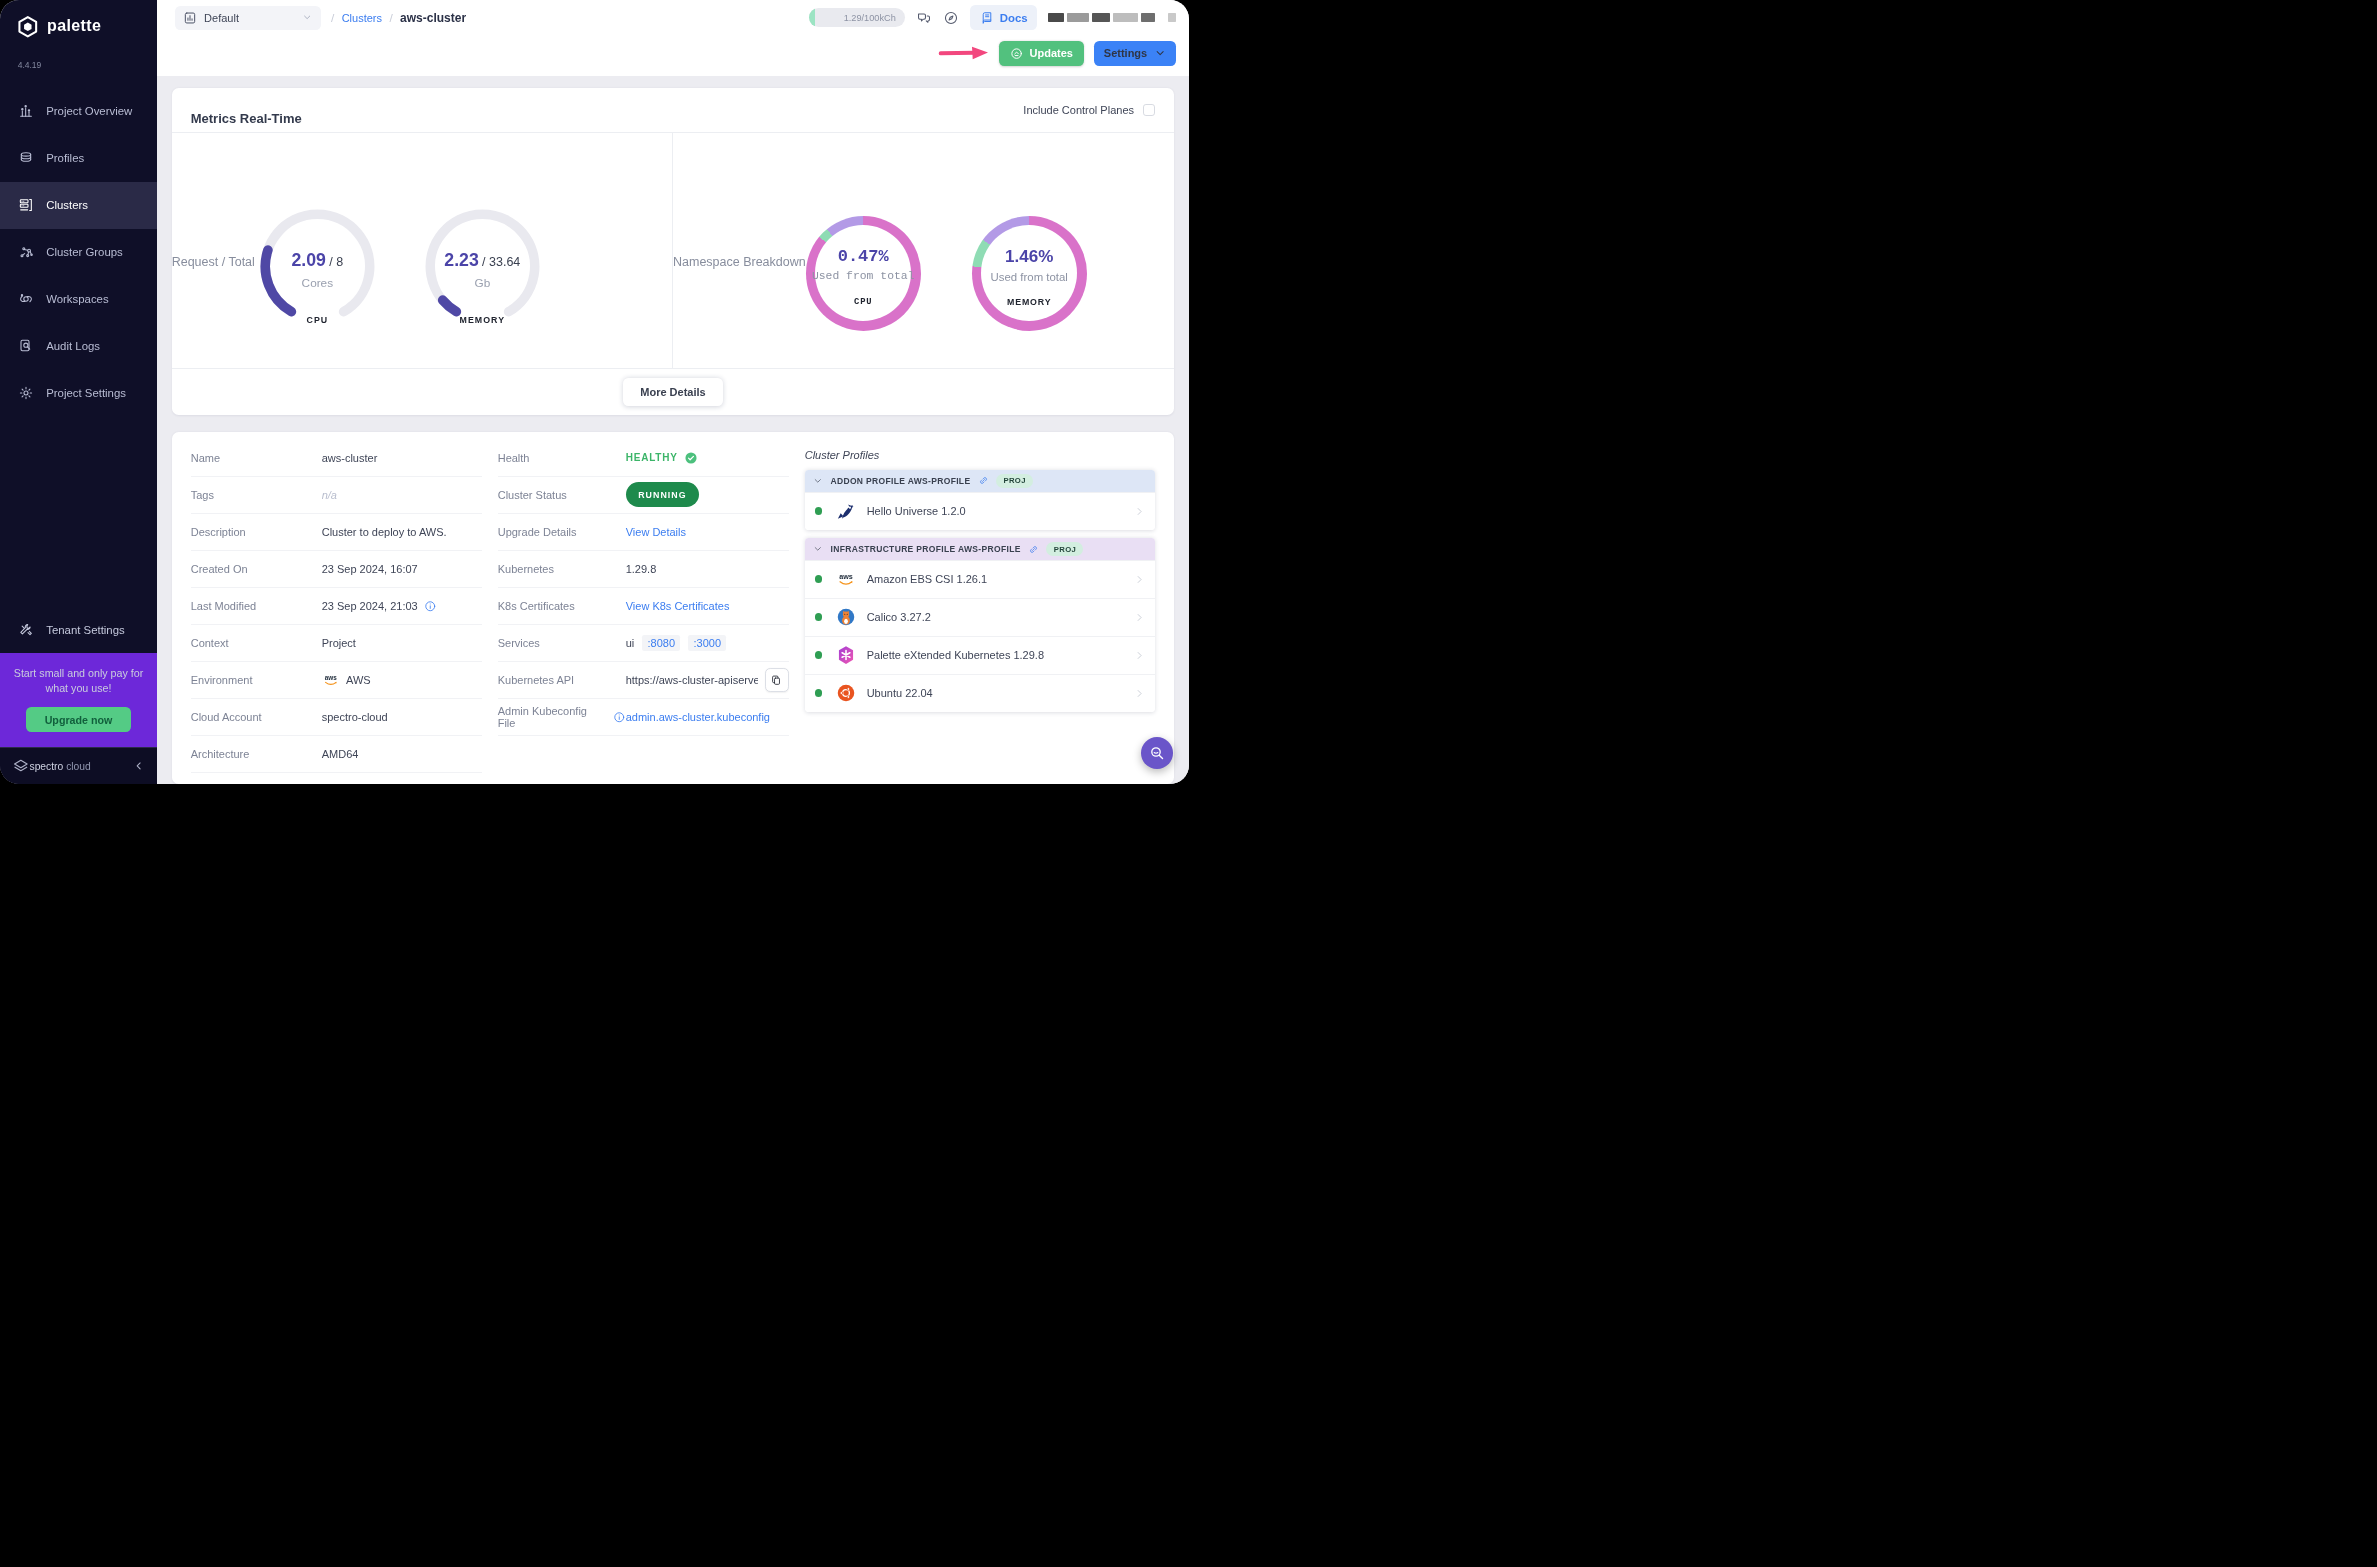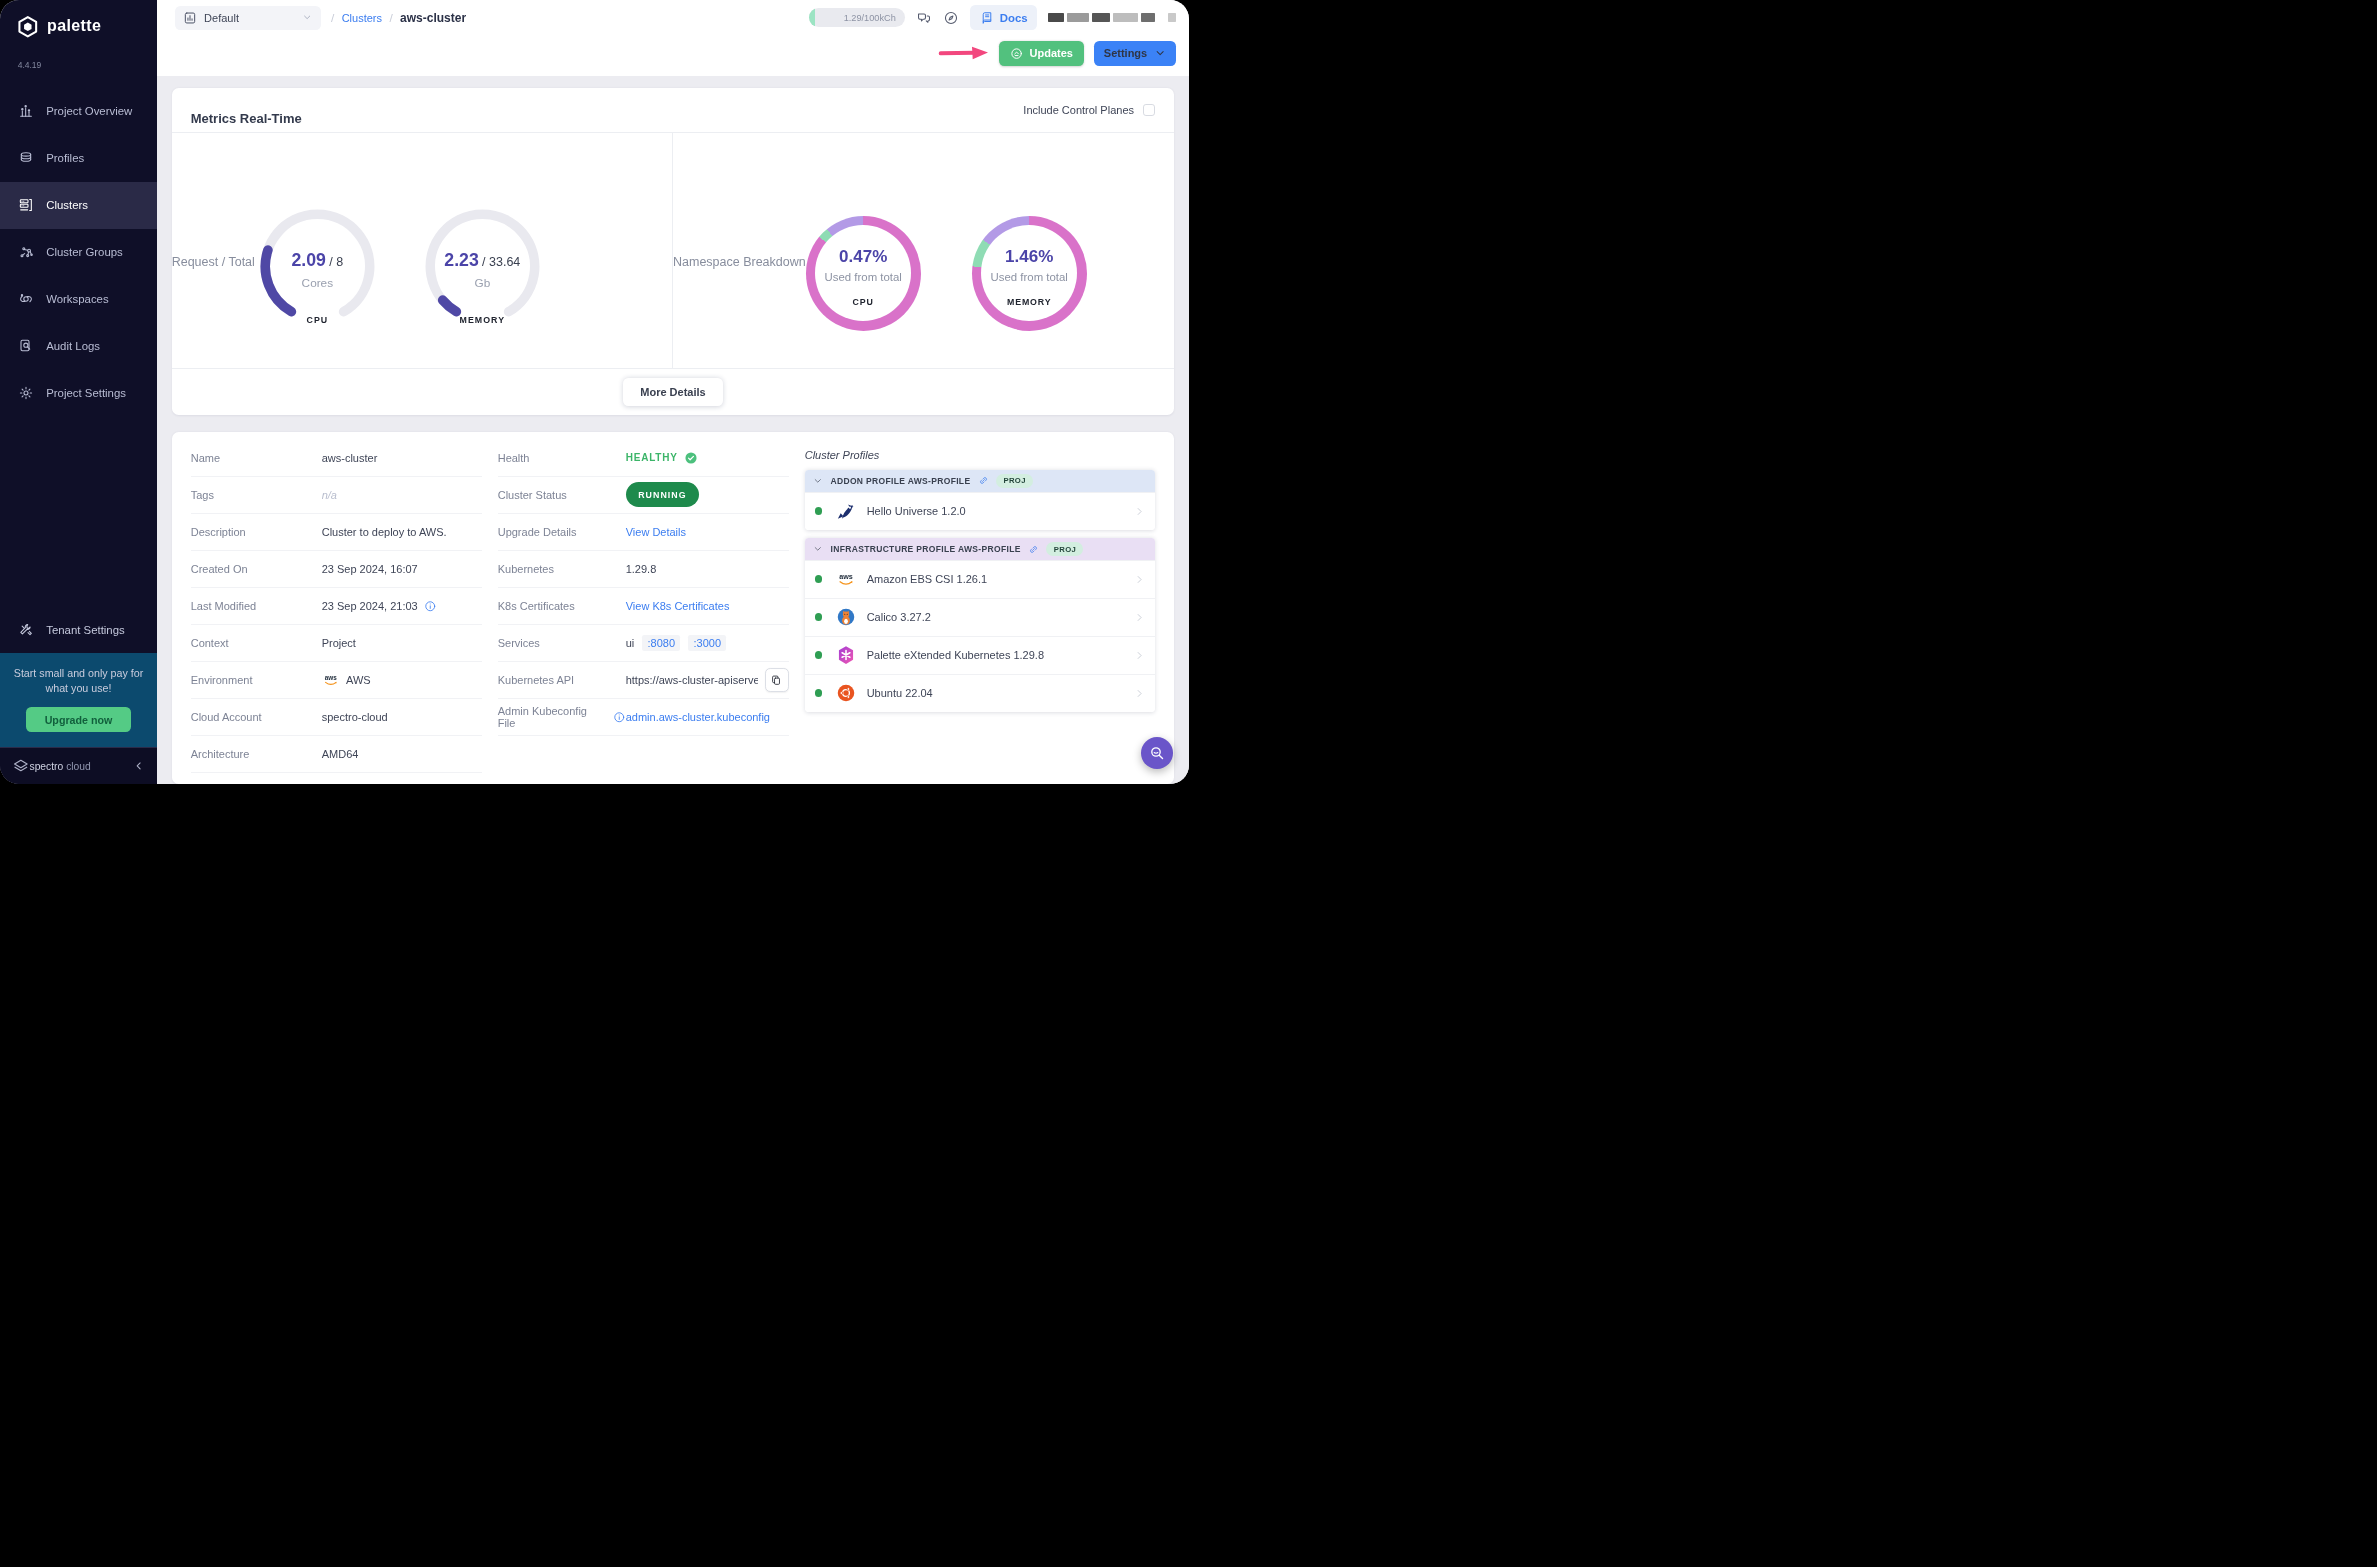"0.47%" div.donut { font-family: none -> Liberation Mono, monospace }
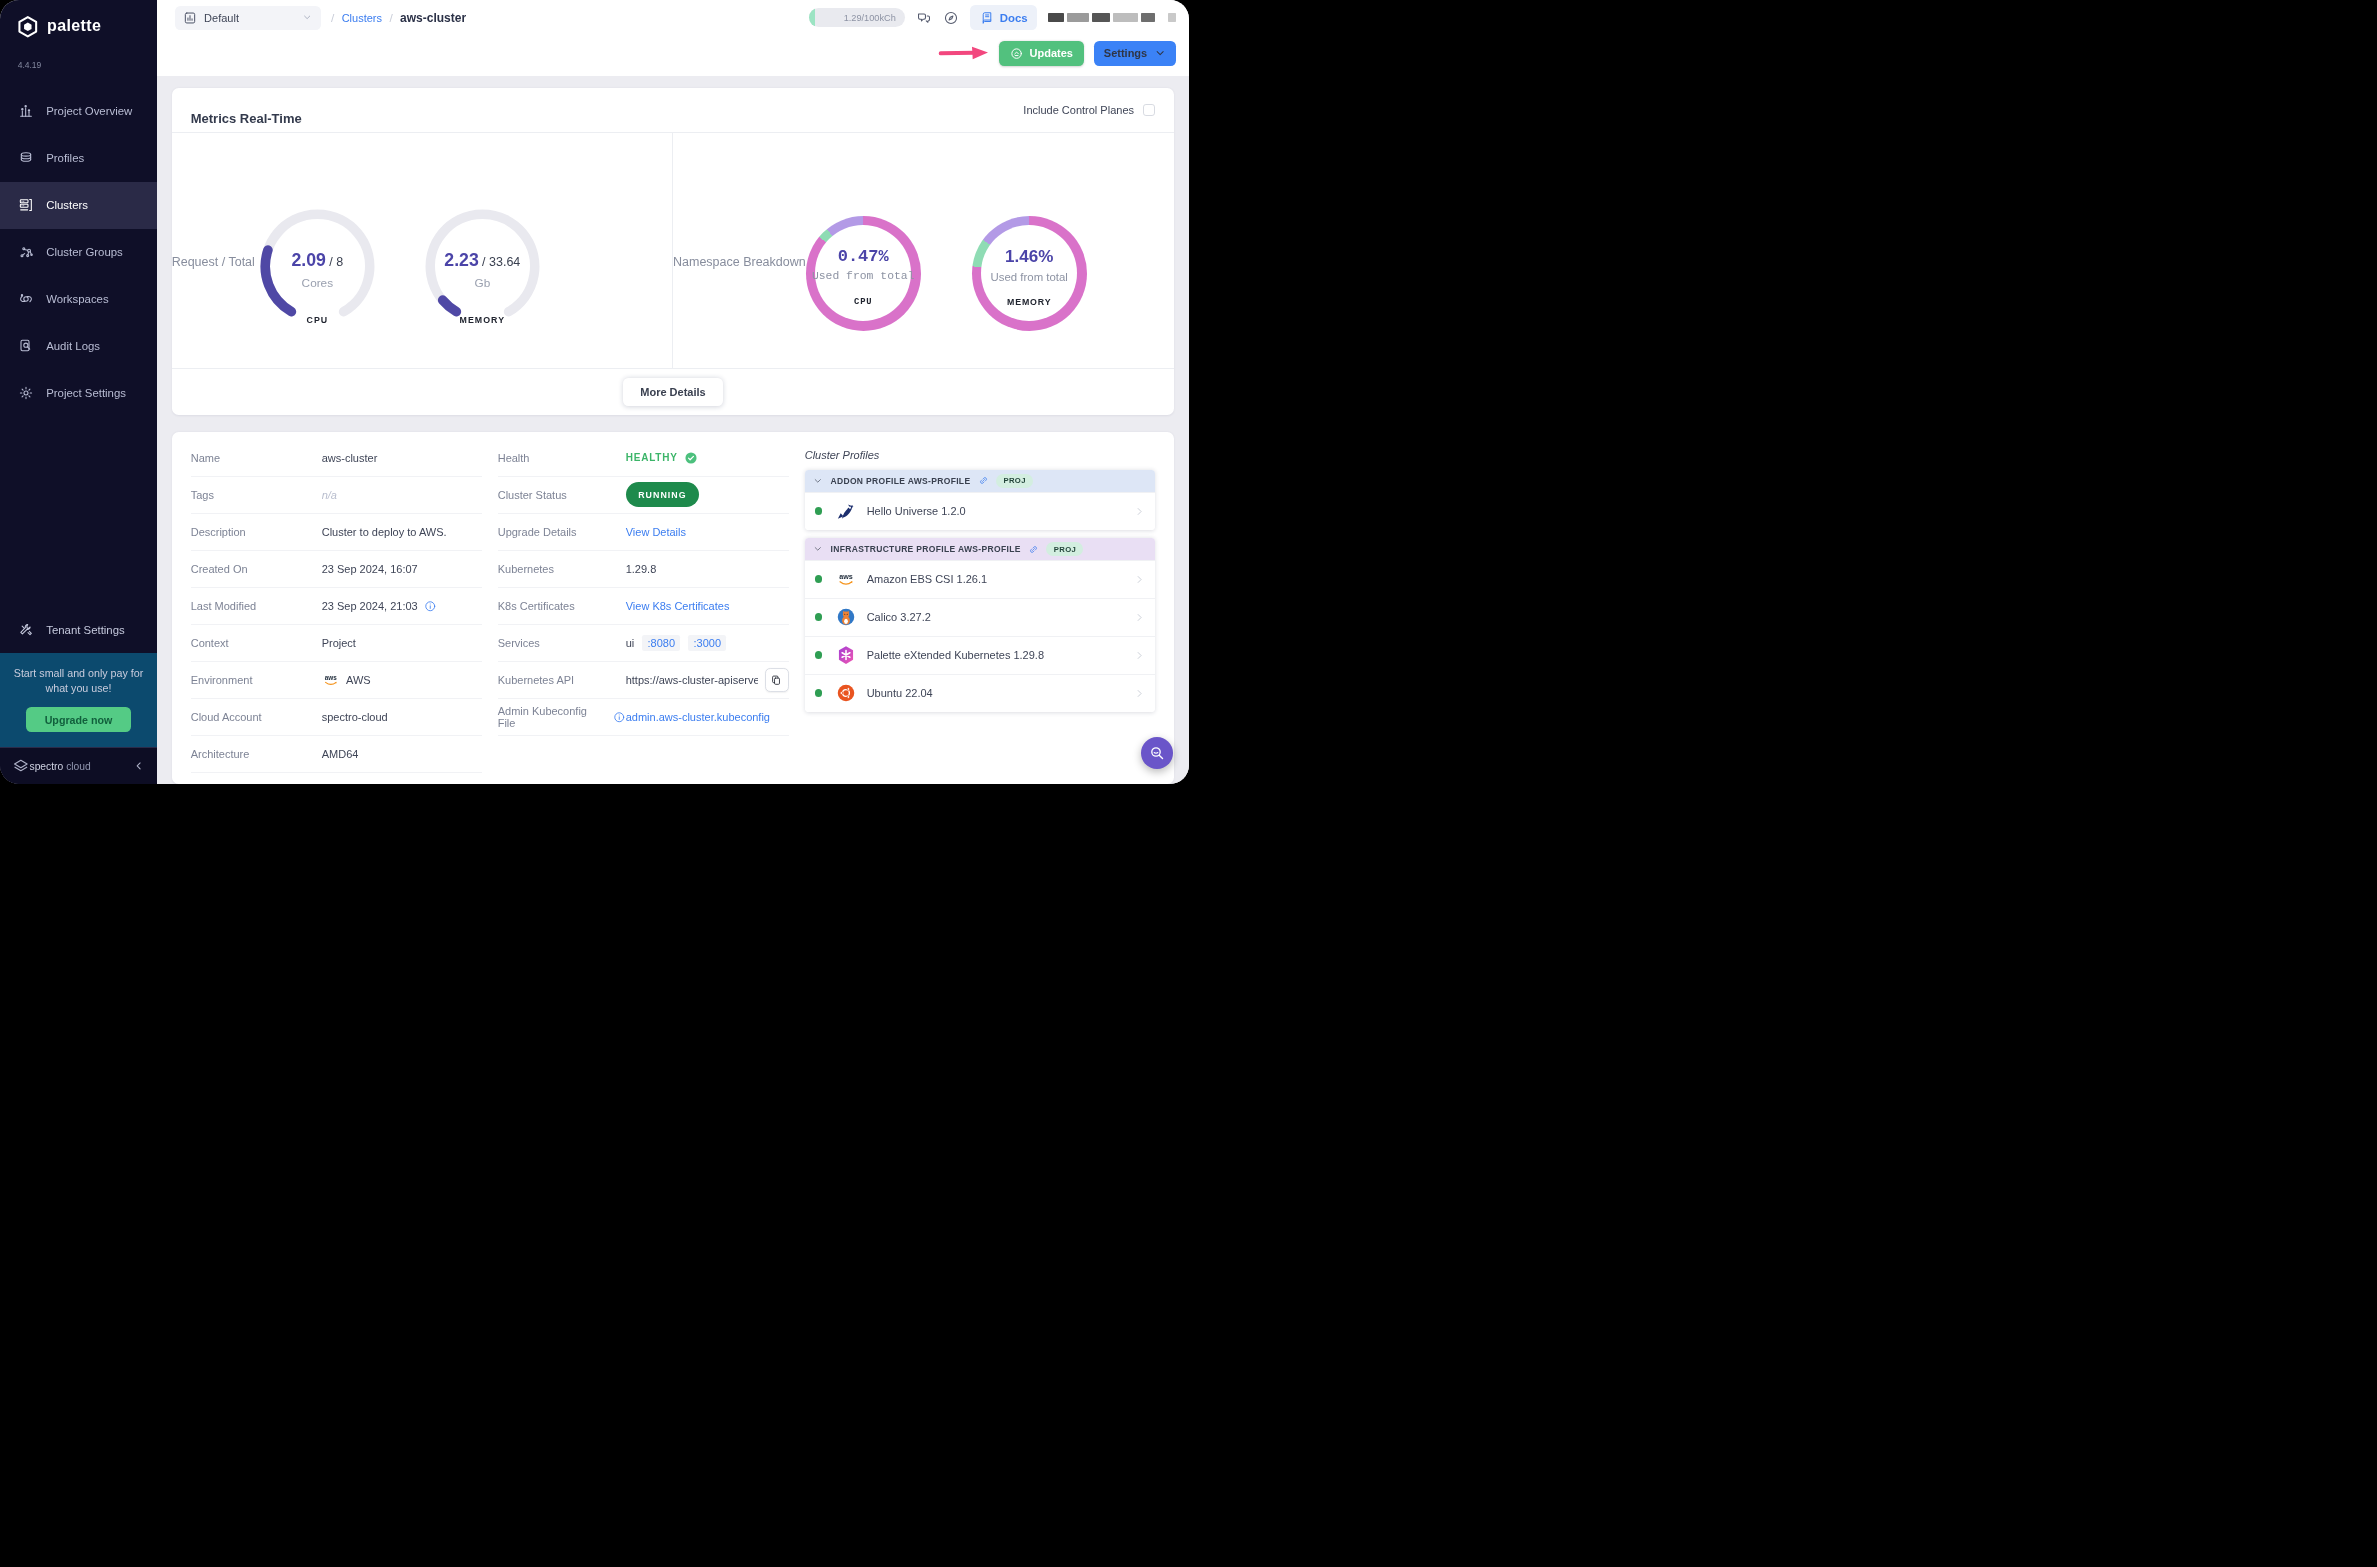"Start small and only pay" .promo { background: #0c4a6e -> #6d28d9 }
